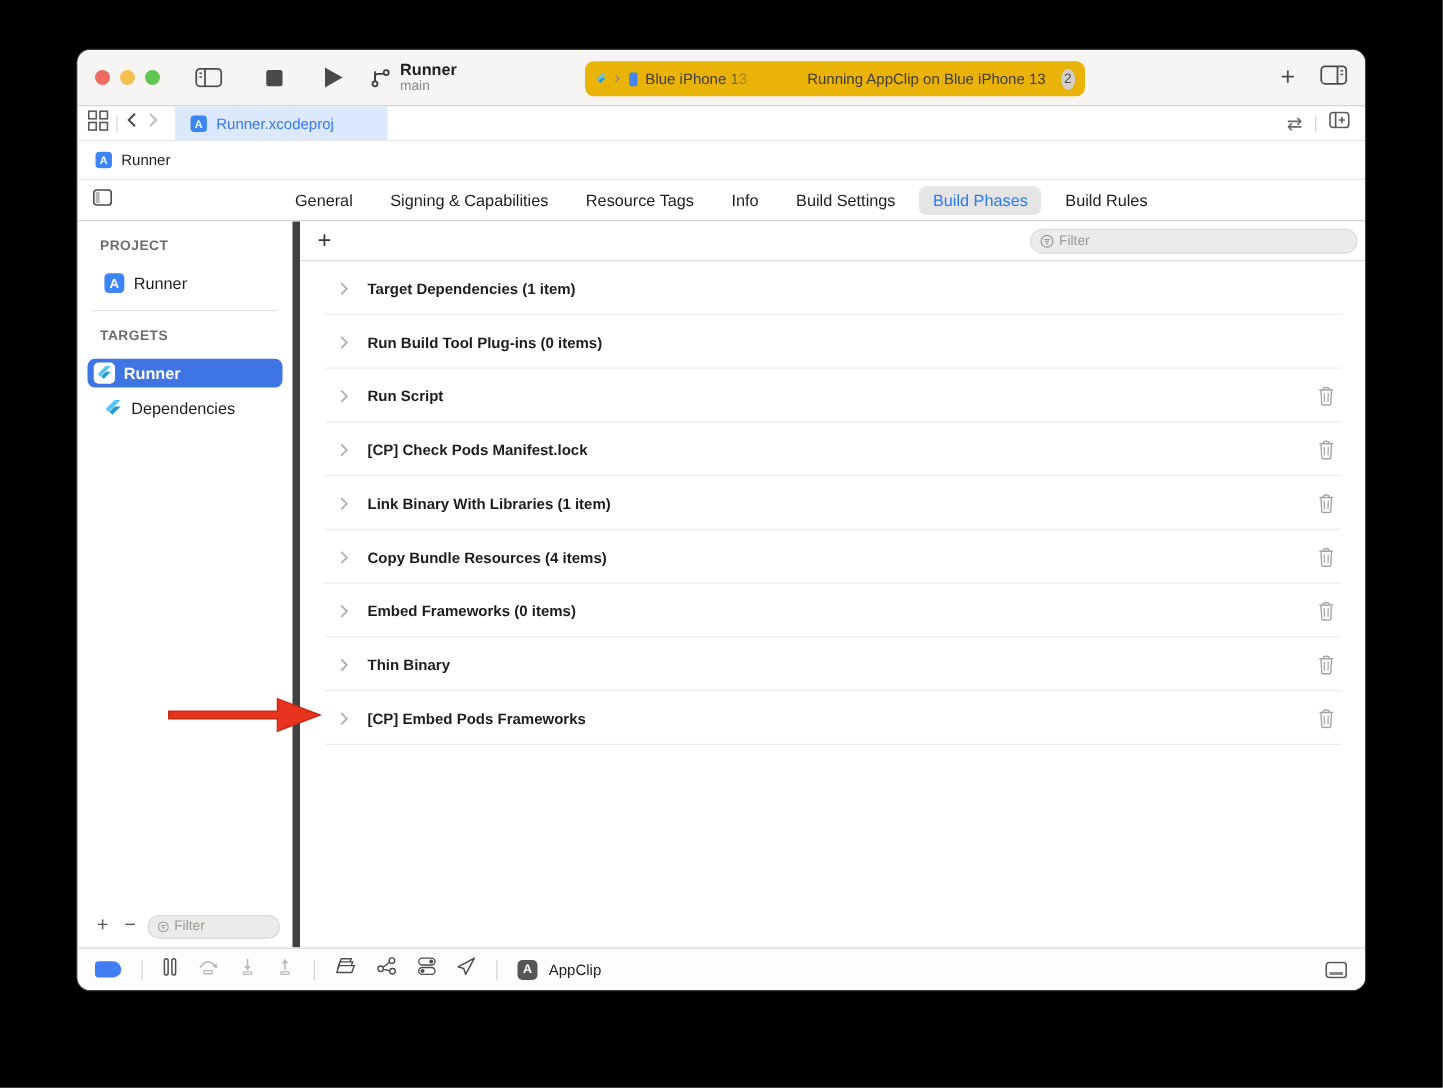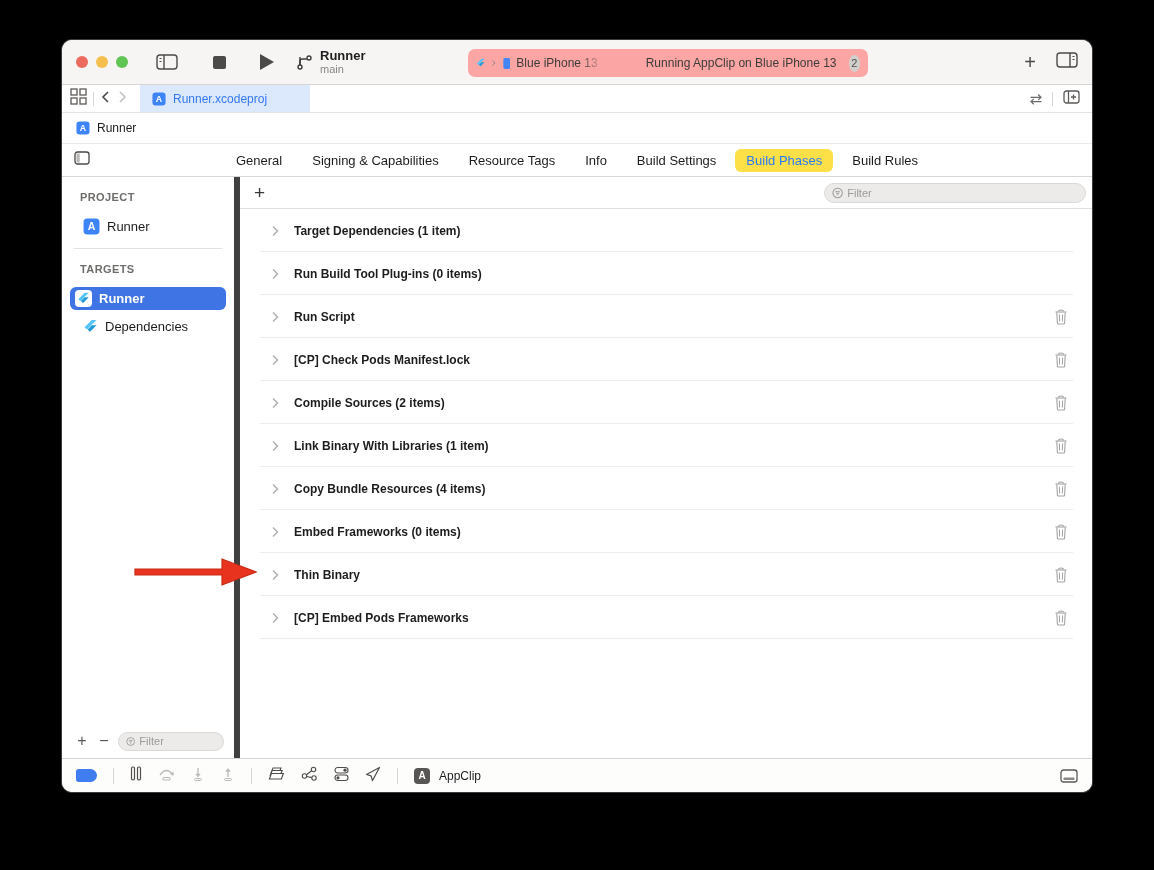"Blue iPhone 13" .status-pill { background: #fca5a5 -> #eab308 }
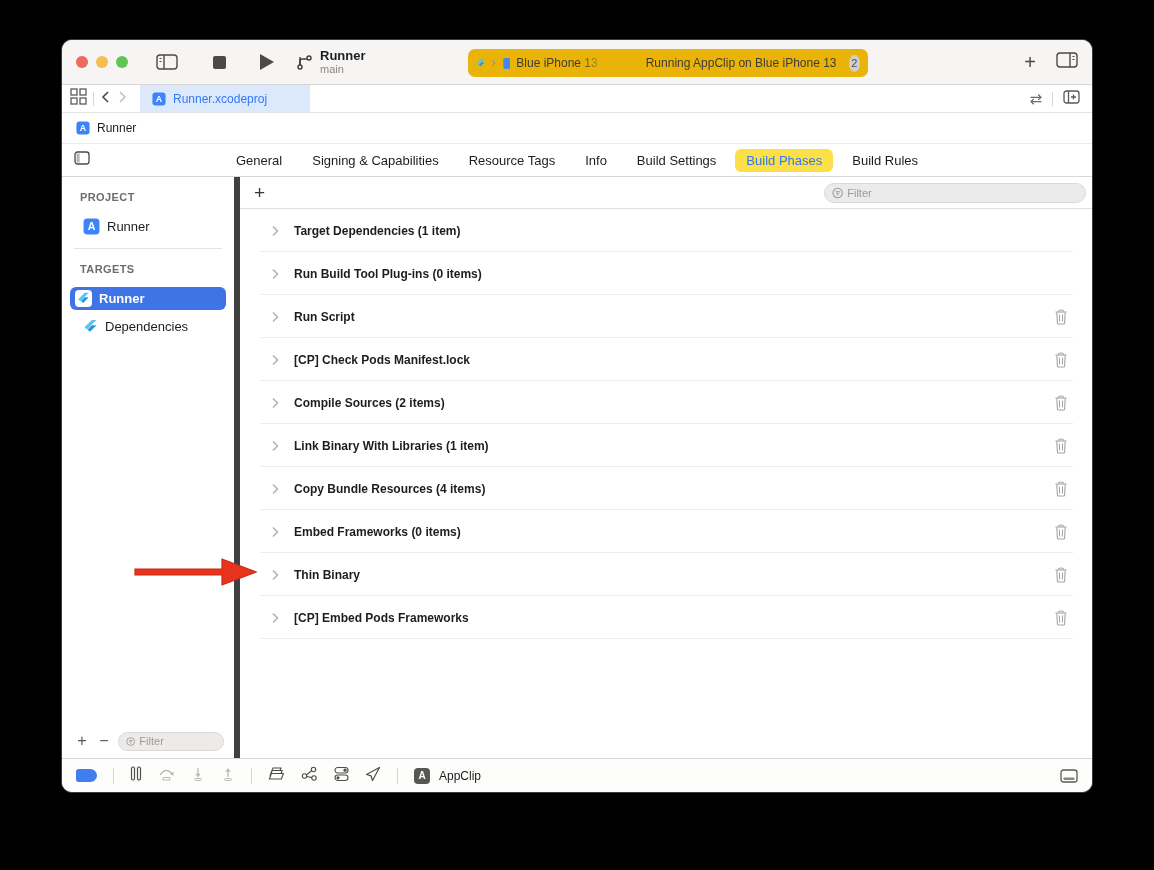"Build Phases" .ctab.selected { background: #fde047 -> #e5e5e5 }
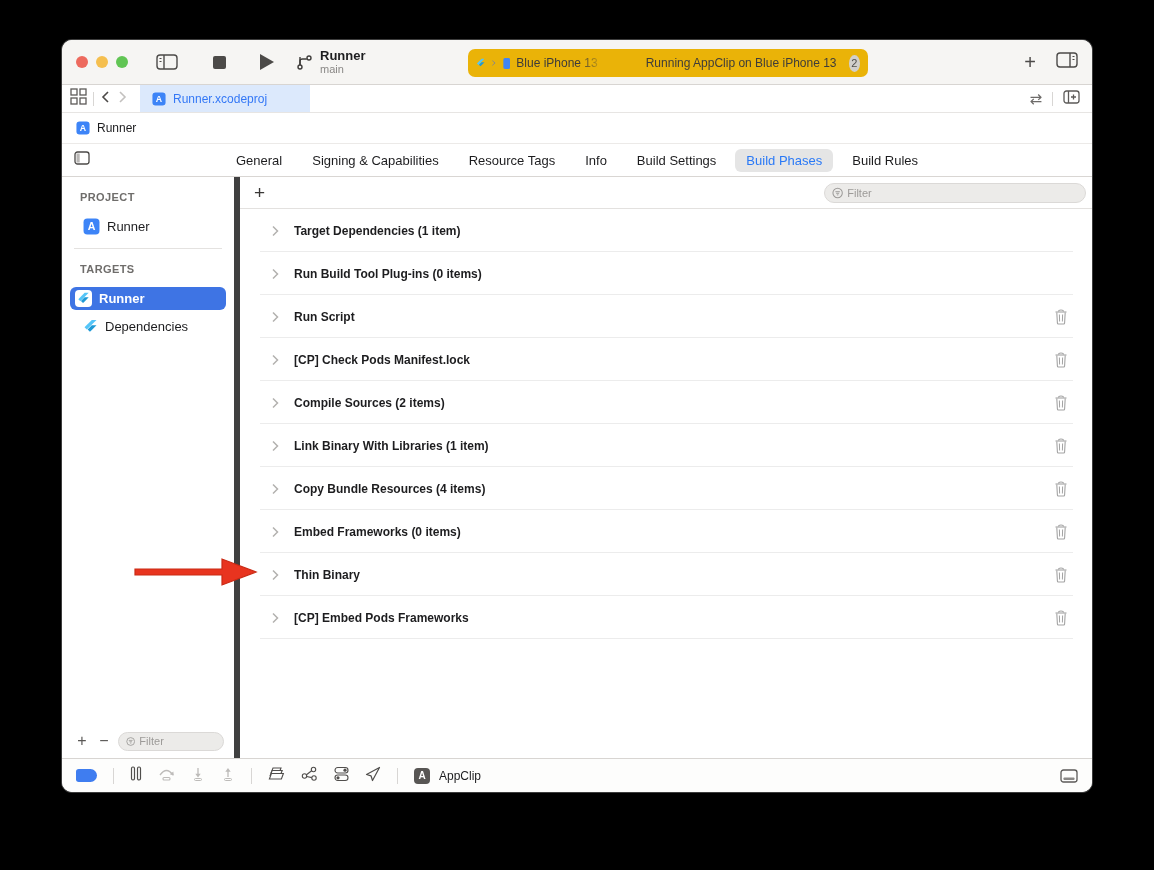"Compile Sources (2 items)" div.phase-row { html: <div> <svg> <polyline></polyline> </svg> <span>Compile Sources (2 items)</span> <span> <svg> <path></path> <line></line> <path></path> <line></line> <line></line> </svg> </span> </div> -> none }
